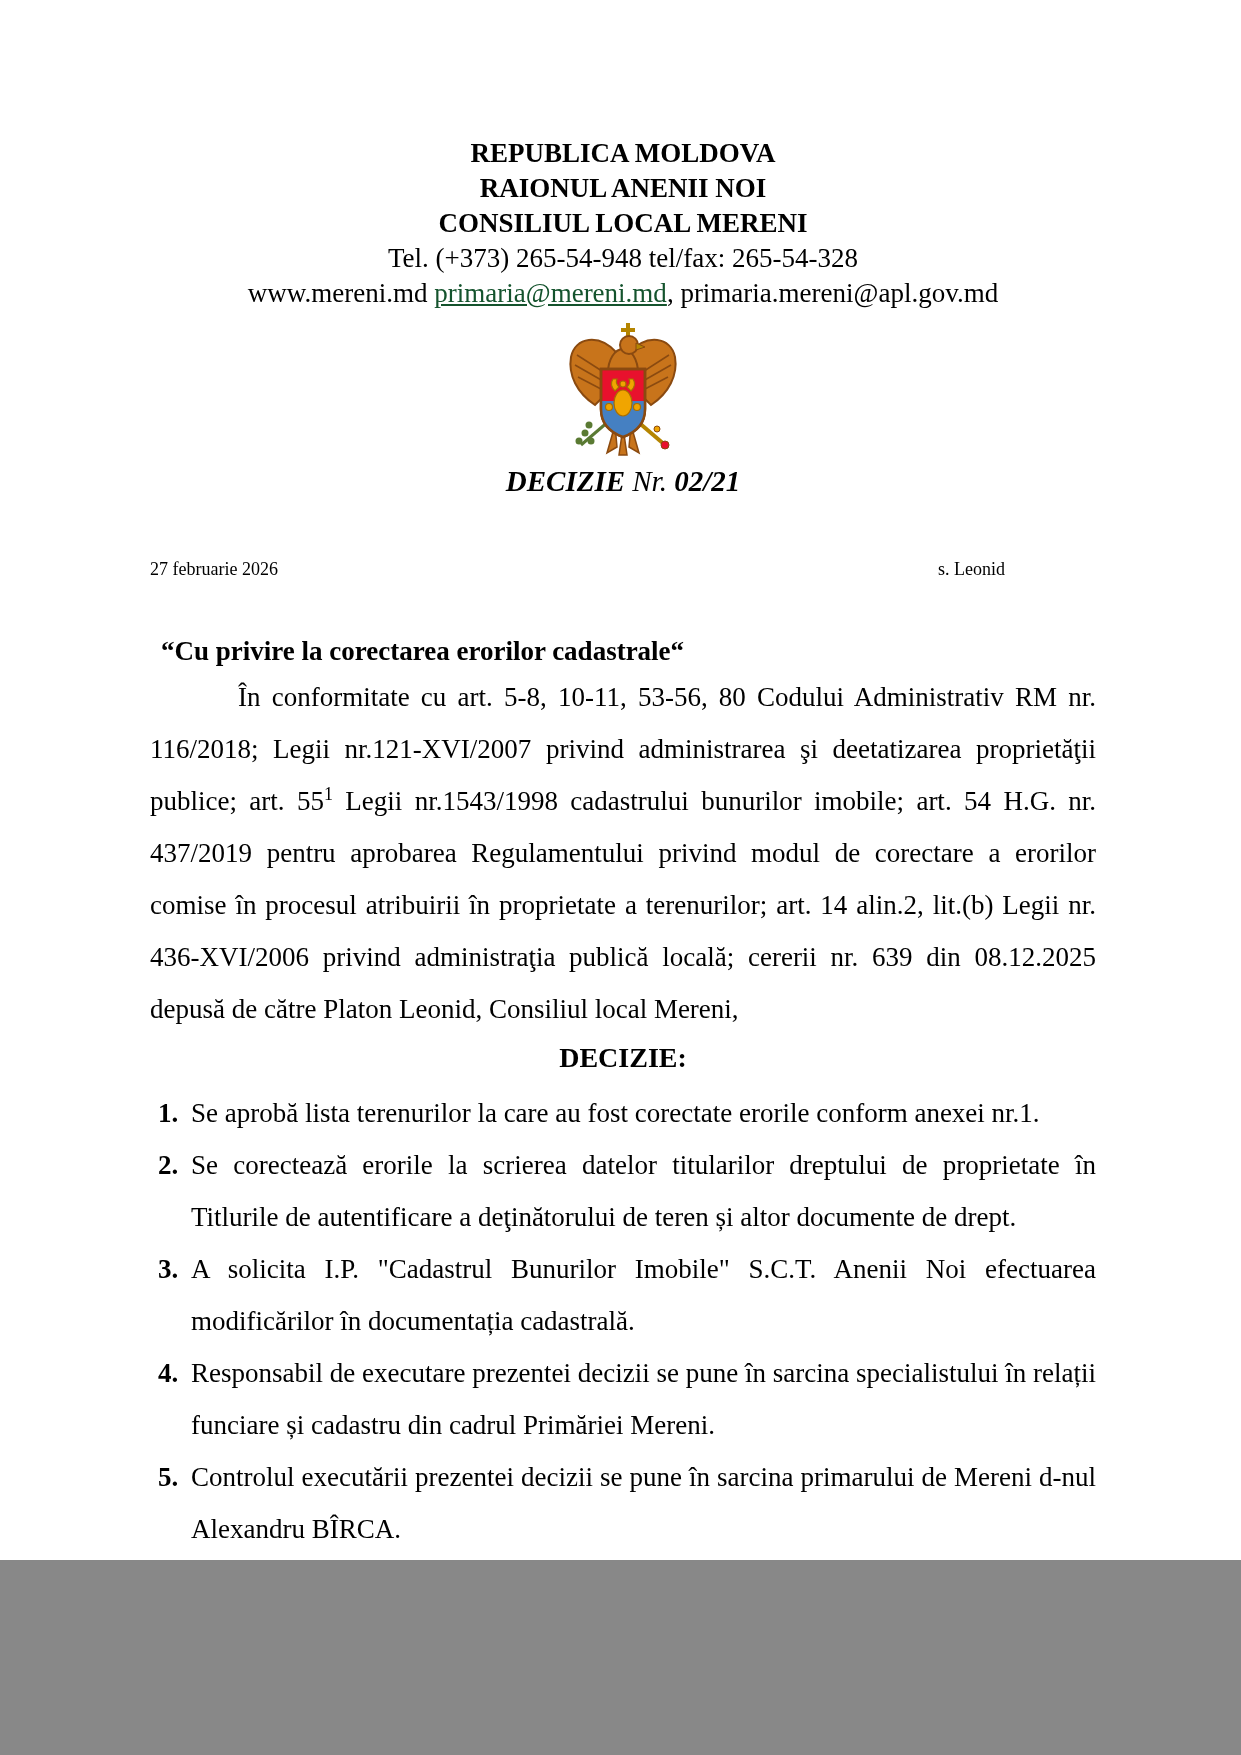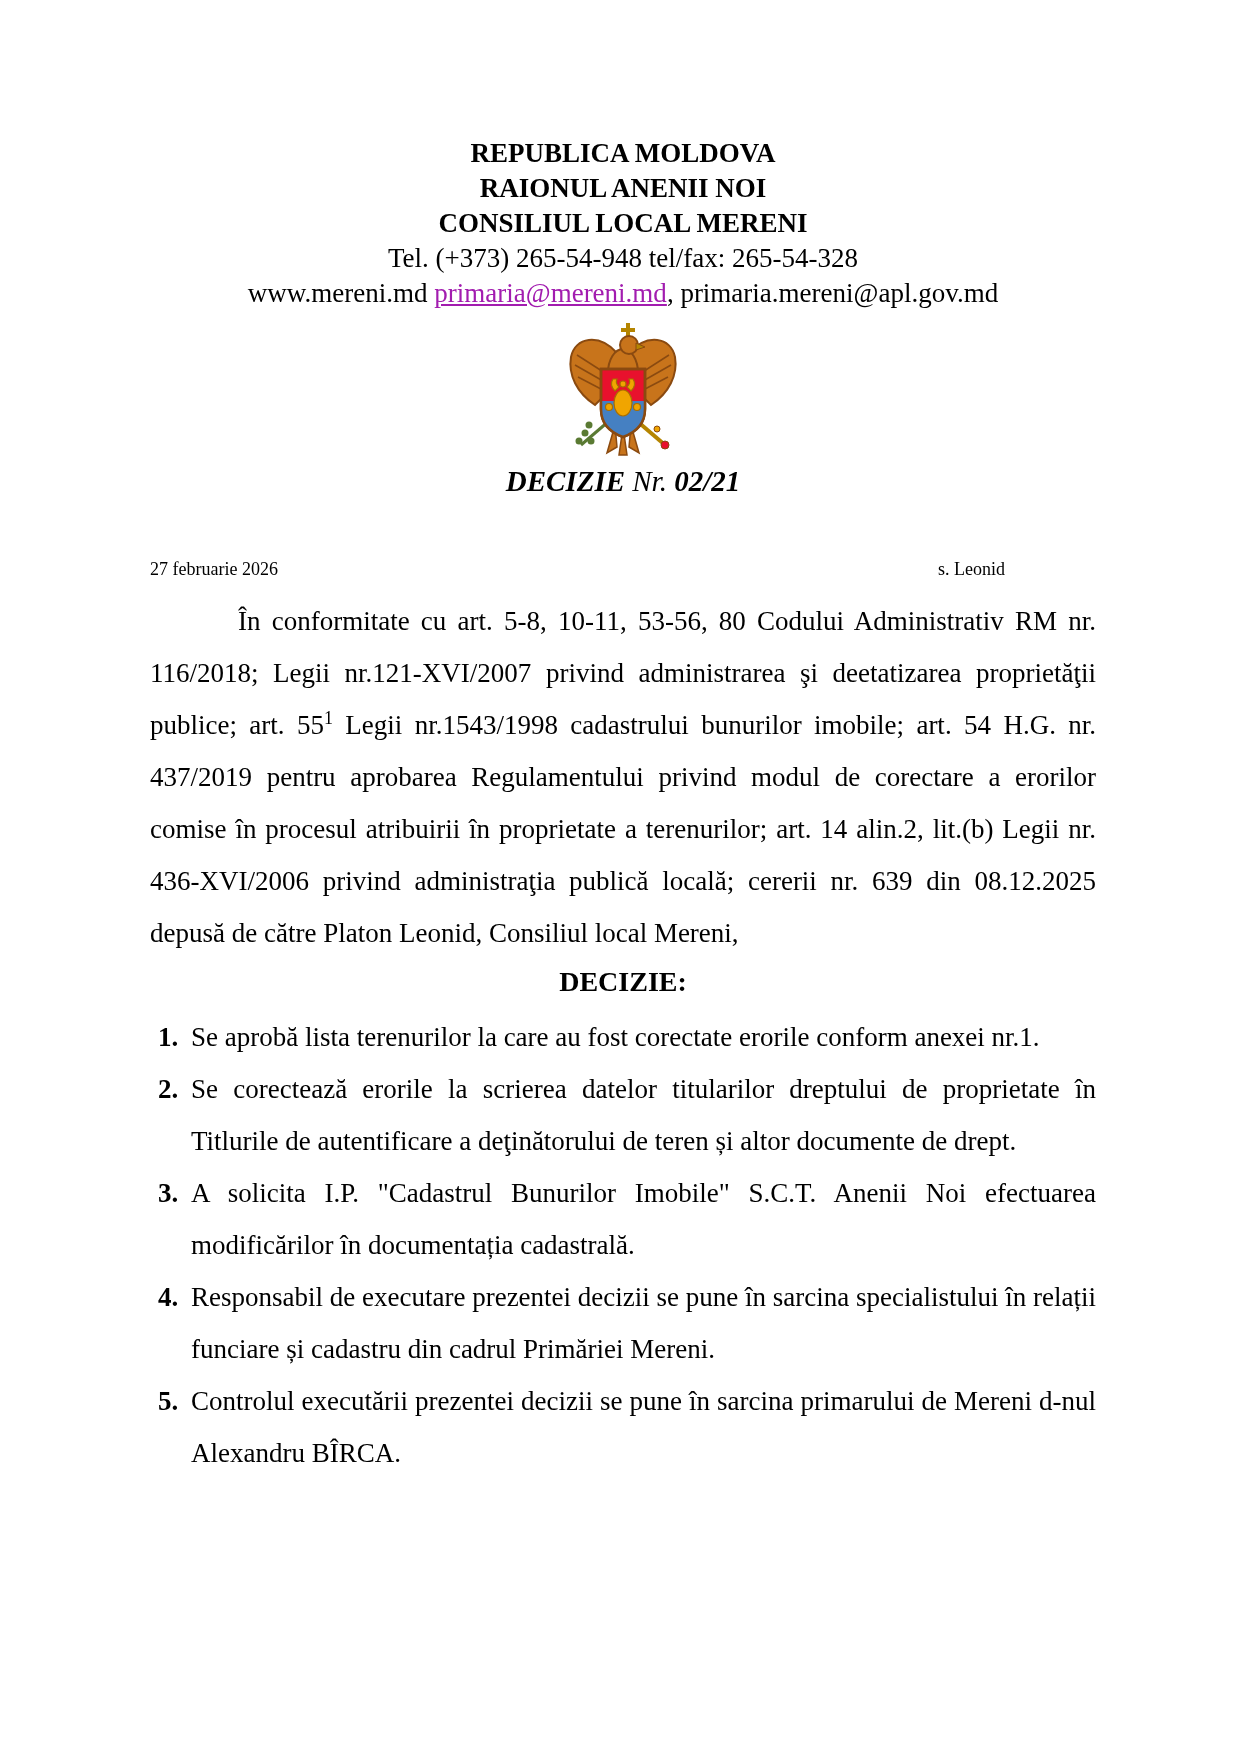"REPUBLICA MOLDOVA" .page { height: 1755px -> 1560px }
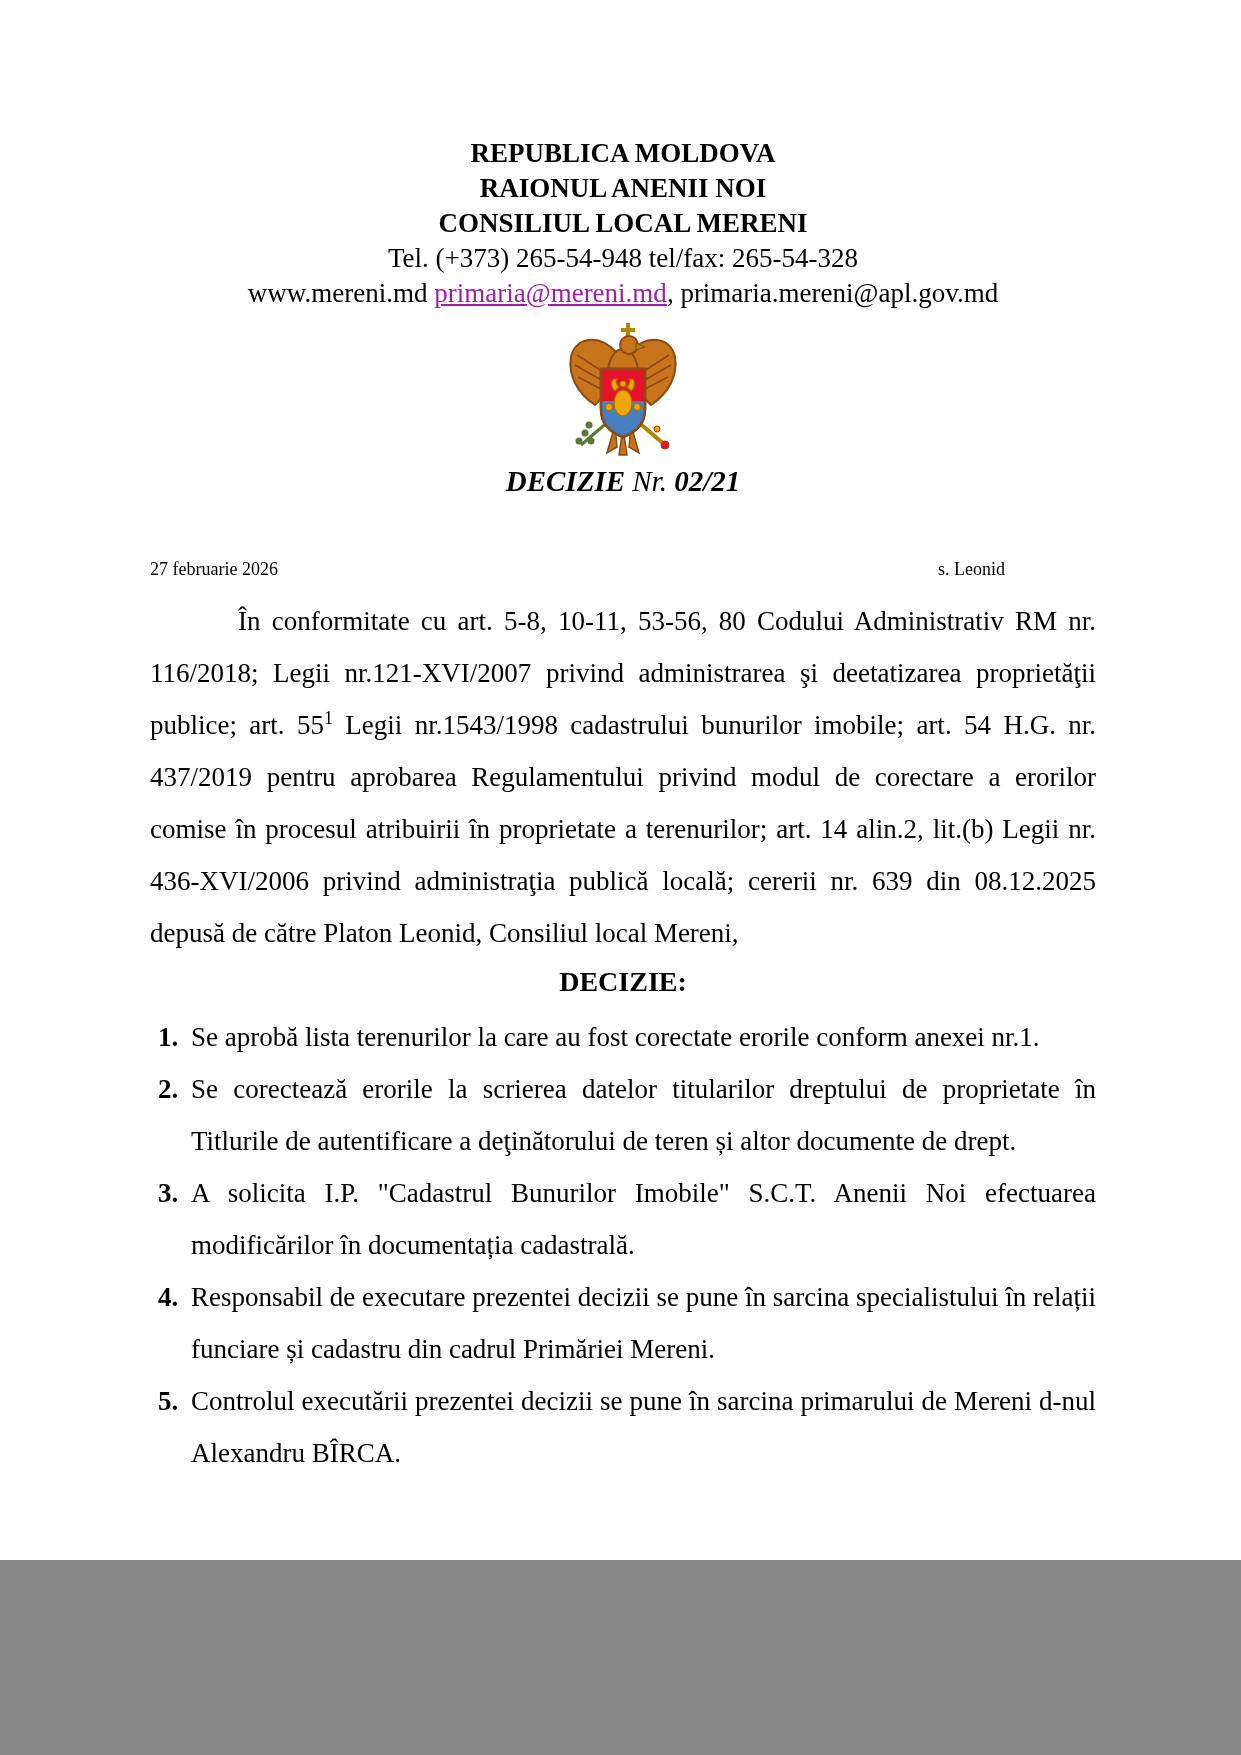"primaria@mereni.md" .hdr a.email { color: #a21caf -> #14532d }
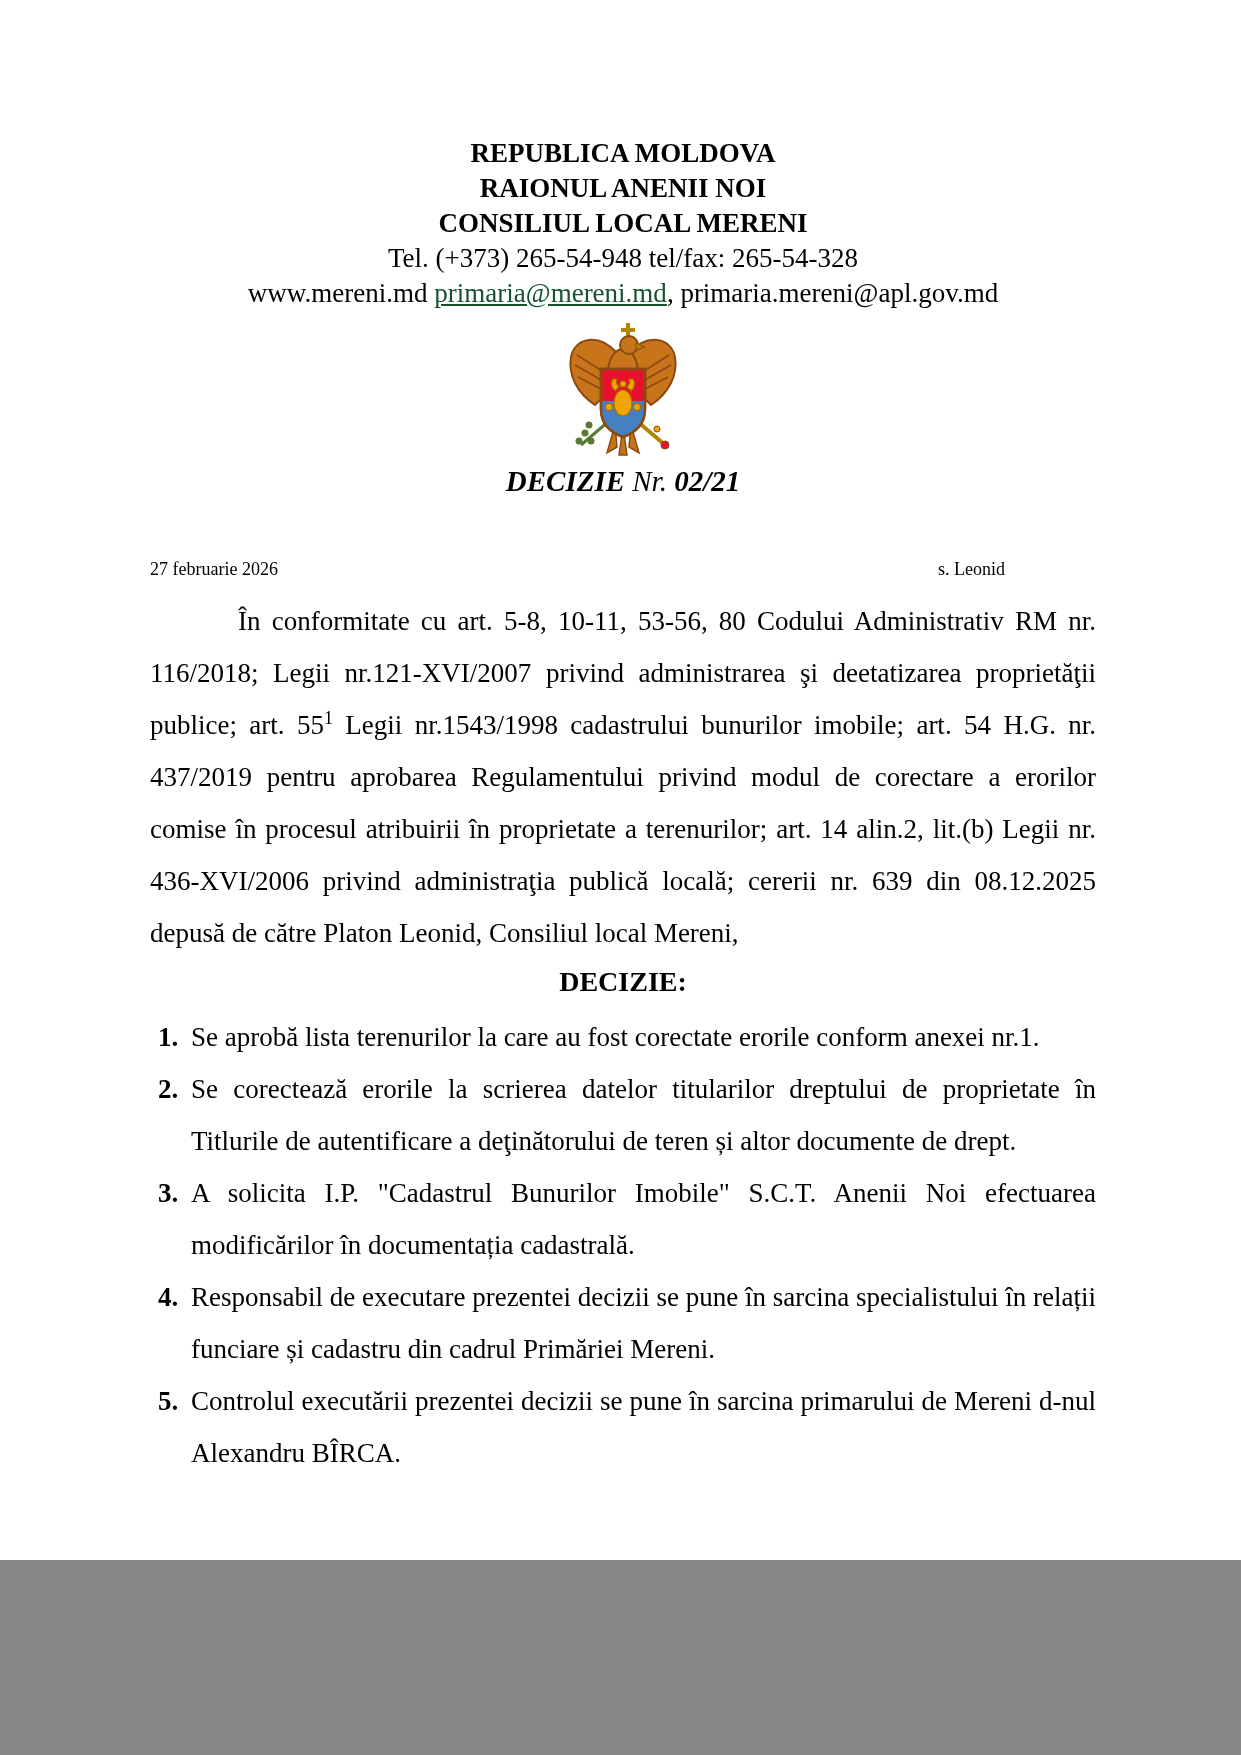"“Cu privire la corectarea erorilor" div.subject { html: none -> <div>“Cu privire la corectarea erorilor cadastrale“</div> }
